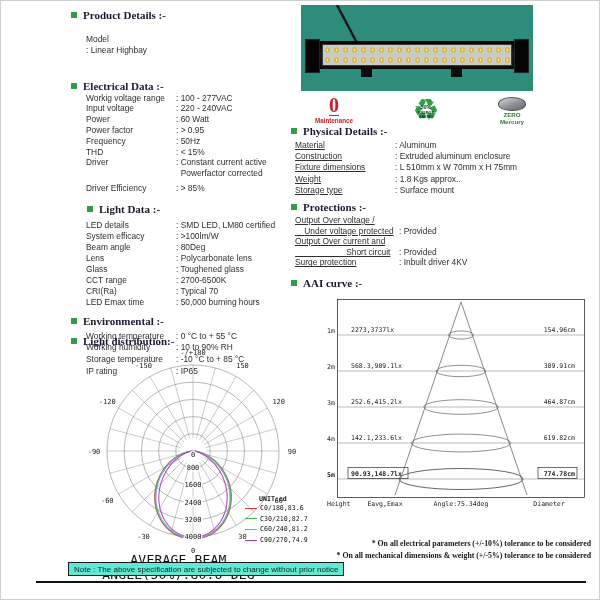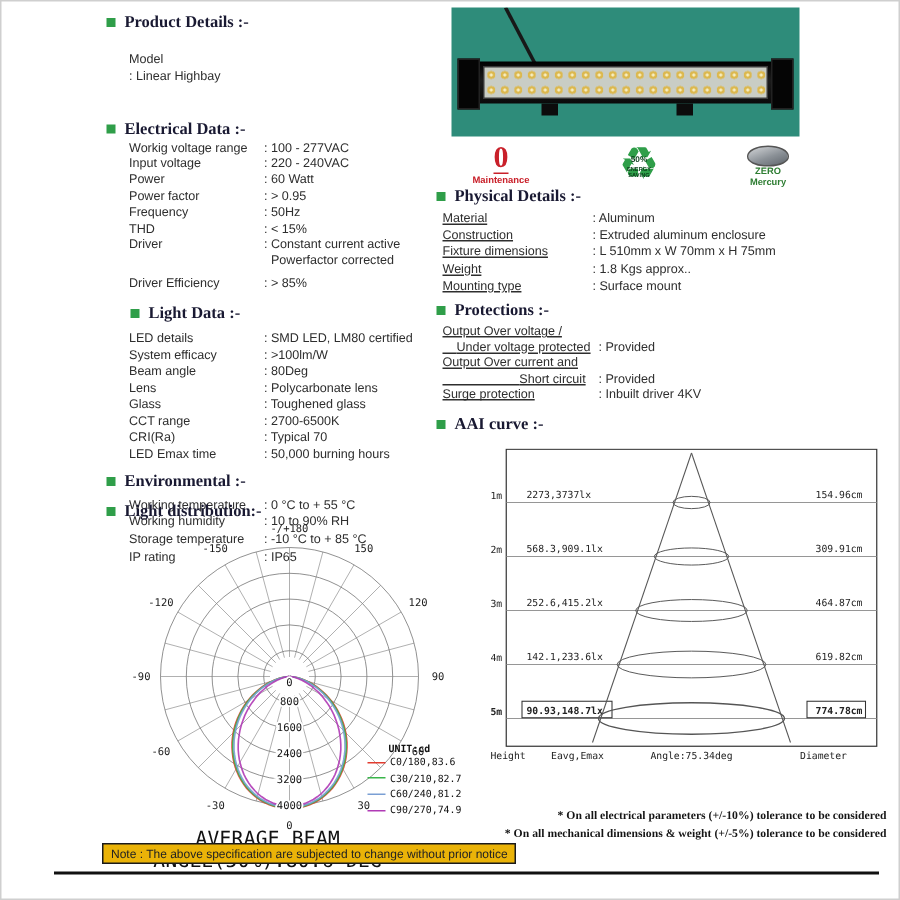"Mounting type" span.lbl { text: Mounting -> Storage }
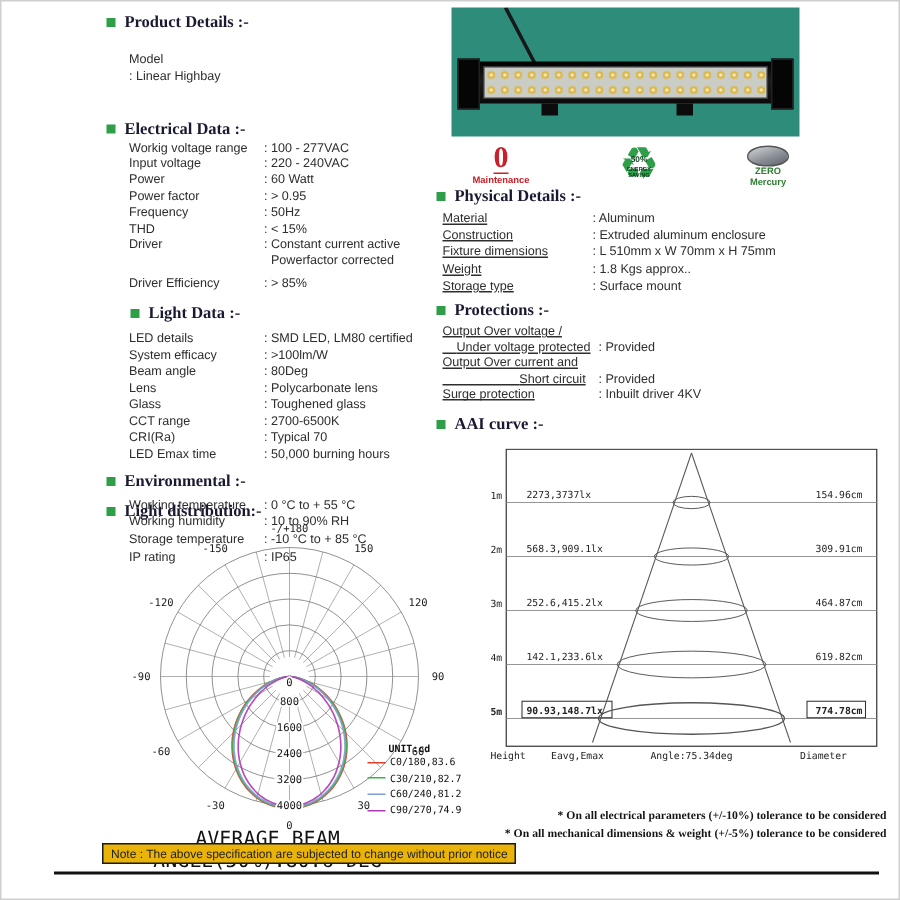"Note : The above specification" .notebox { background: #eab308 -> #5eead4 }
